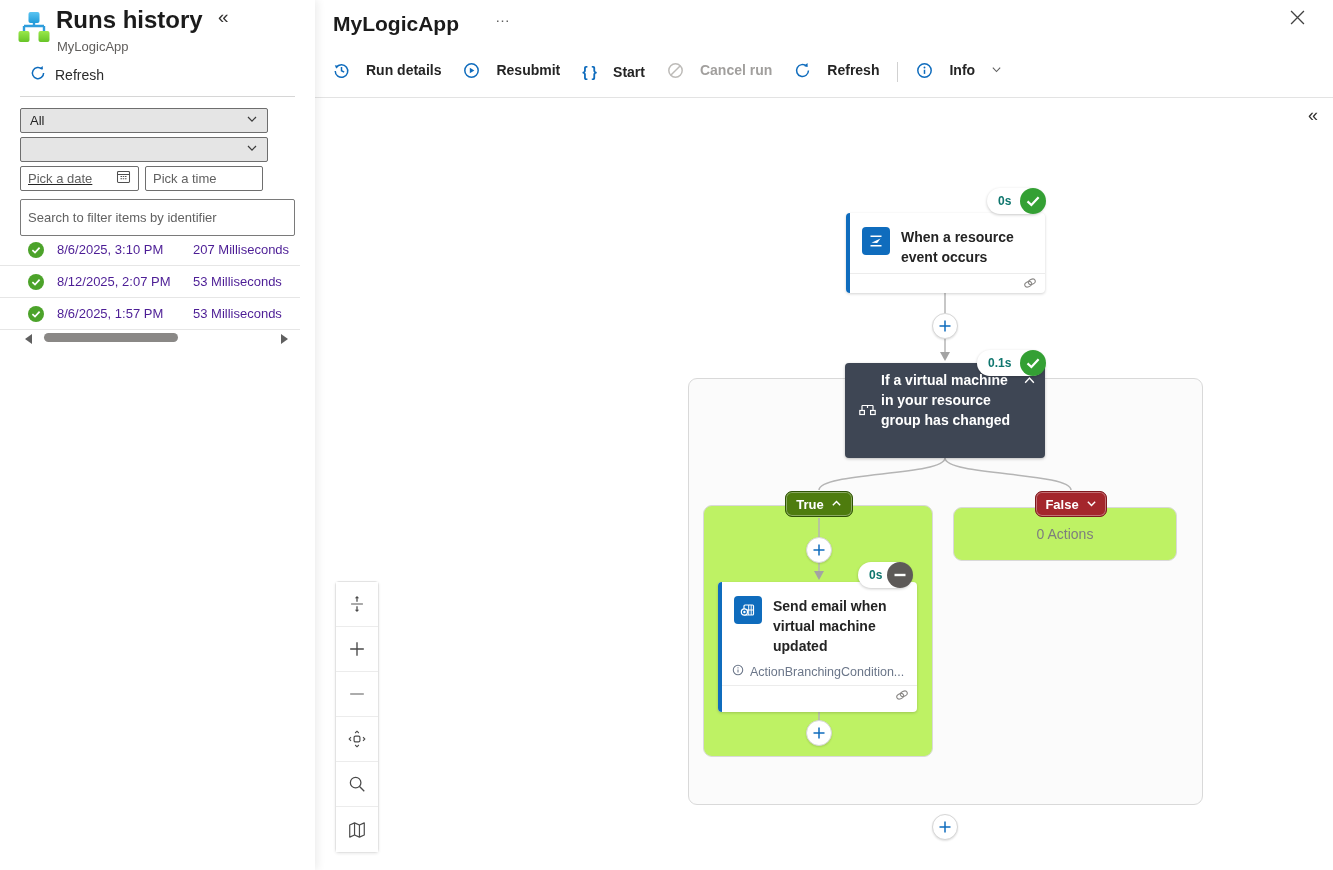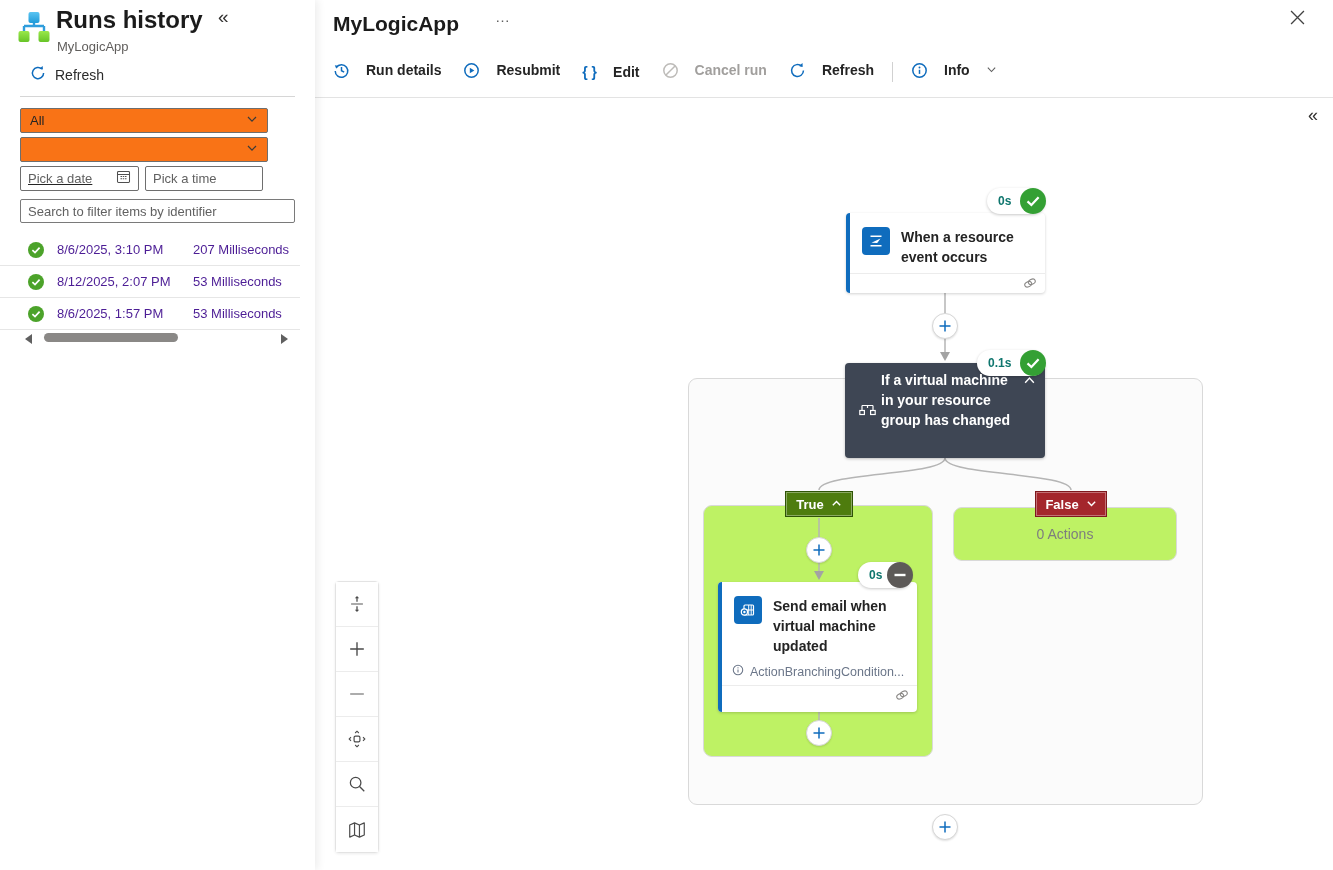"Edit" span { text: Edit -> Start }
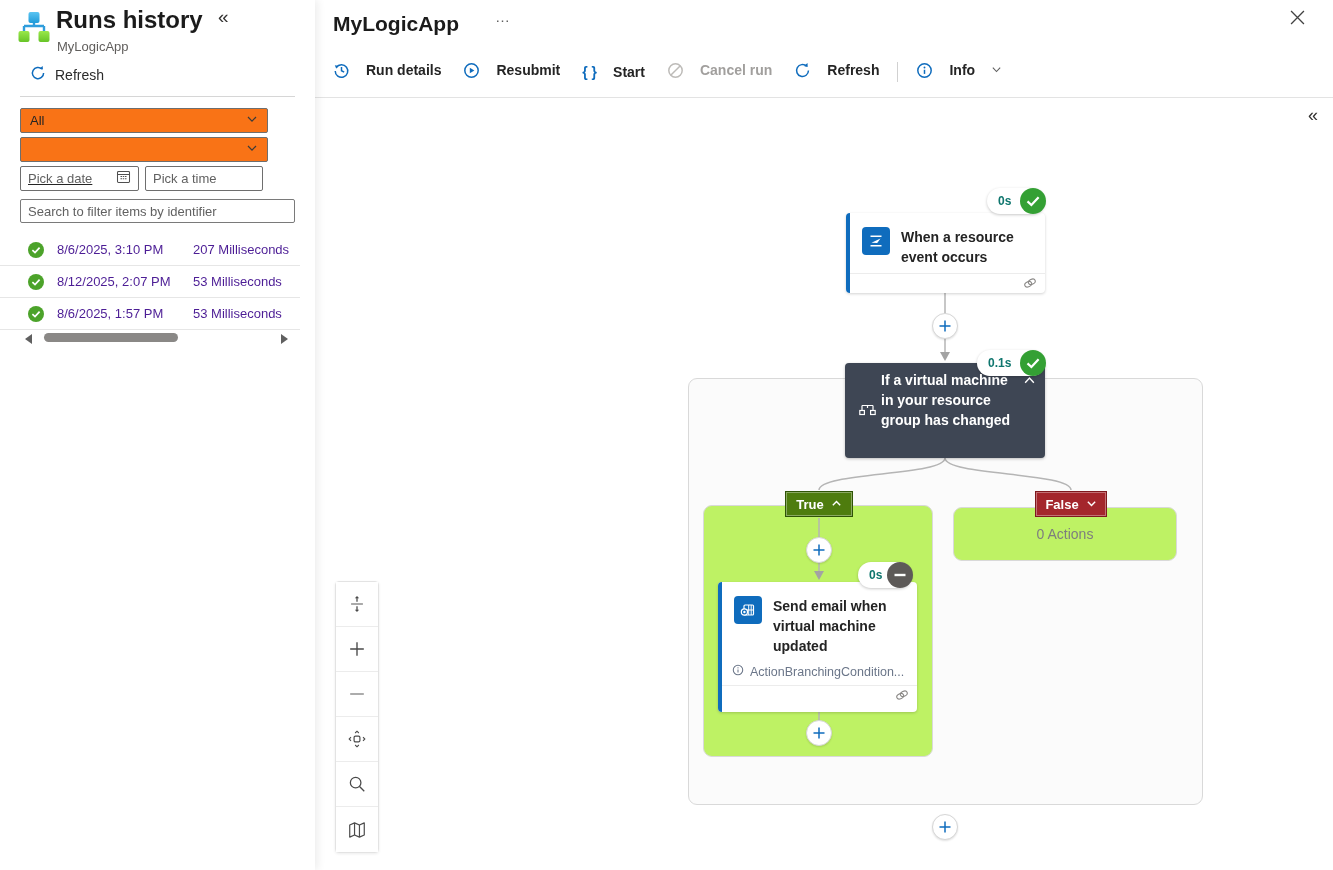"All" .dropdown { background: #f97316 -> #e5e5e5 }
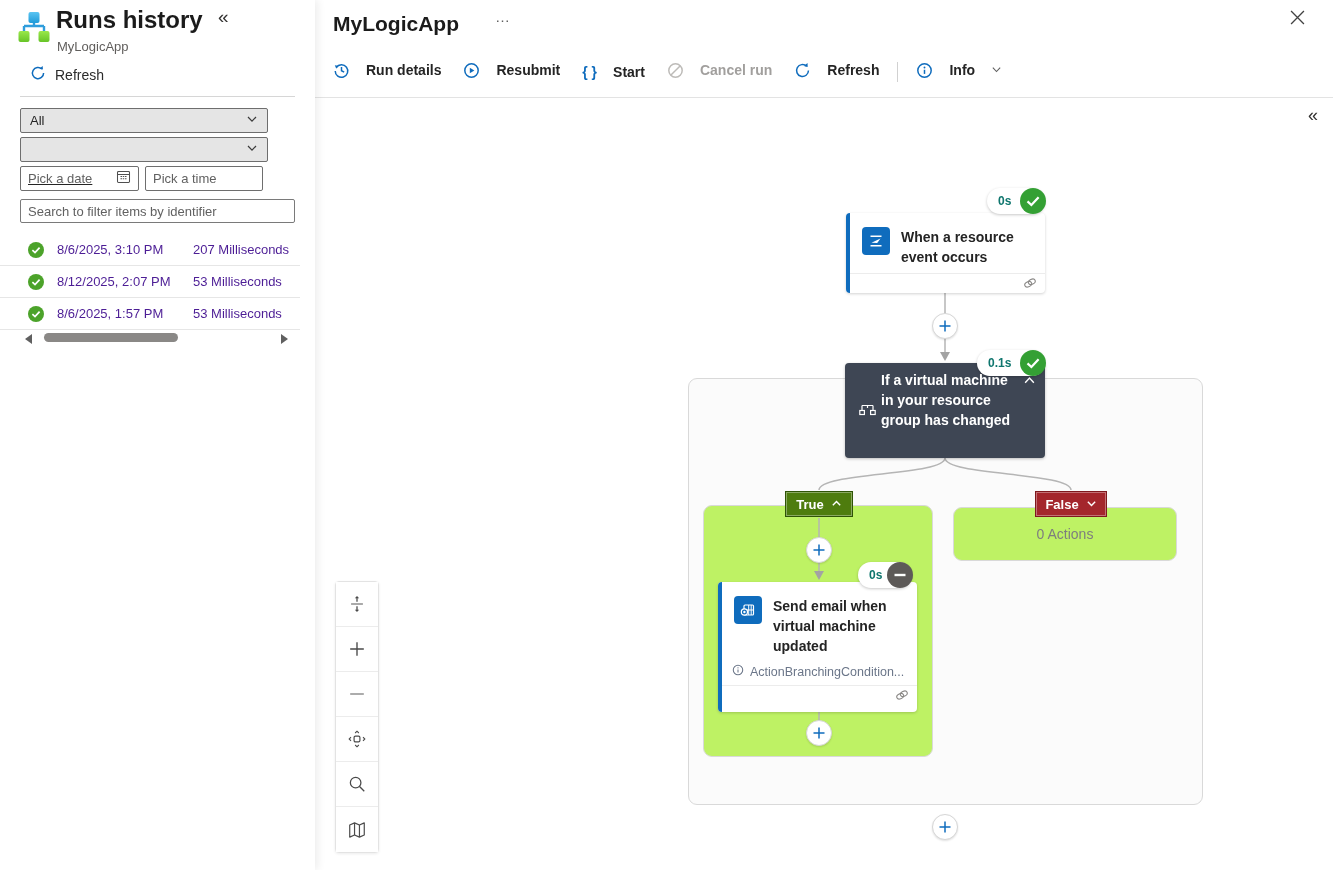"Search to filter items by" .f-search { height: 24px -> 37px }
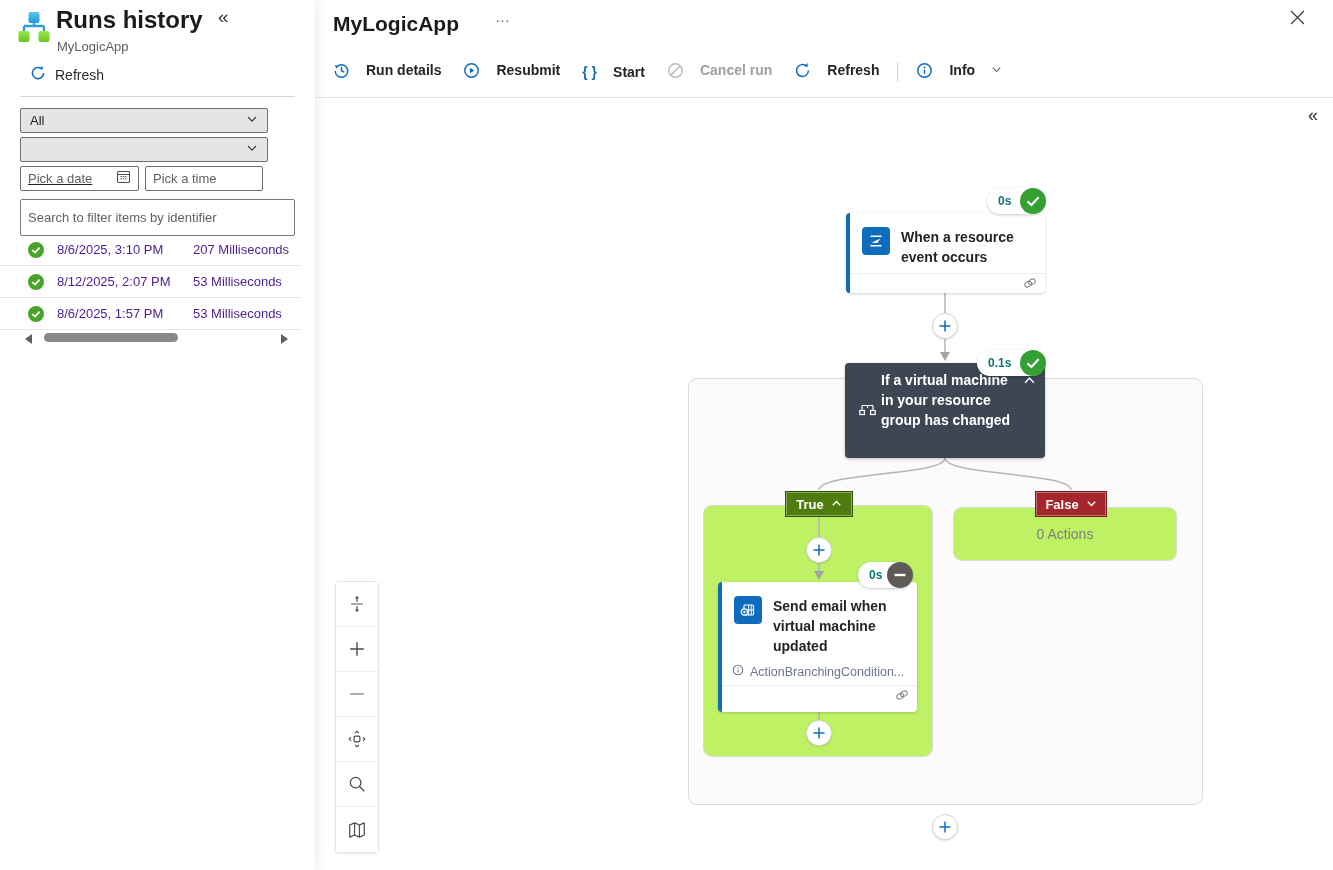"True" .branch-label { border-radius: 0 -> 7px }
